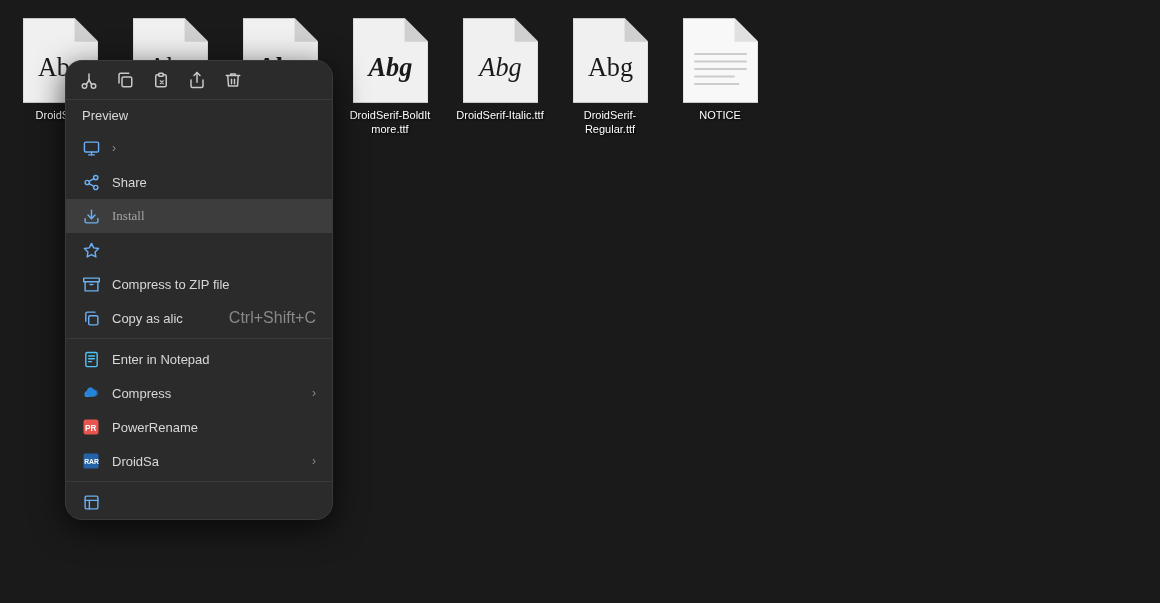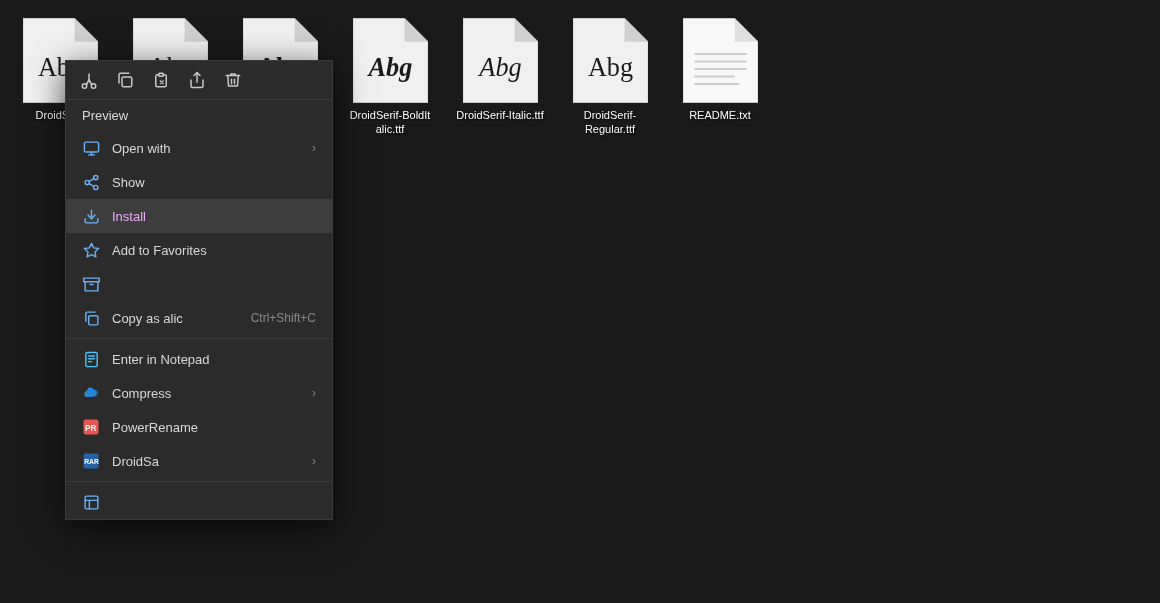"Preview" .context-menu { border-radius: 0 -> 17px }
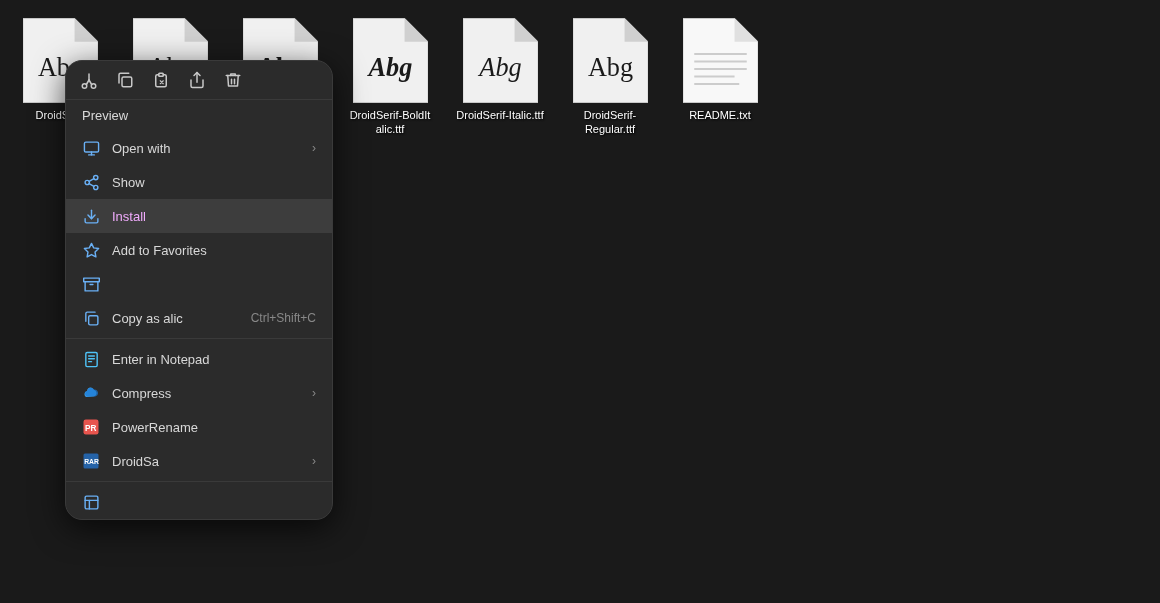"DroidSerif-BoldIt alic.ttf" div.file-label { text: alic.ttf -> more.ttf }
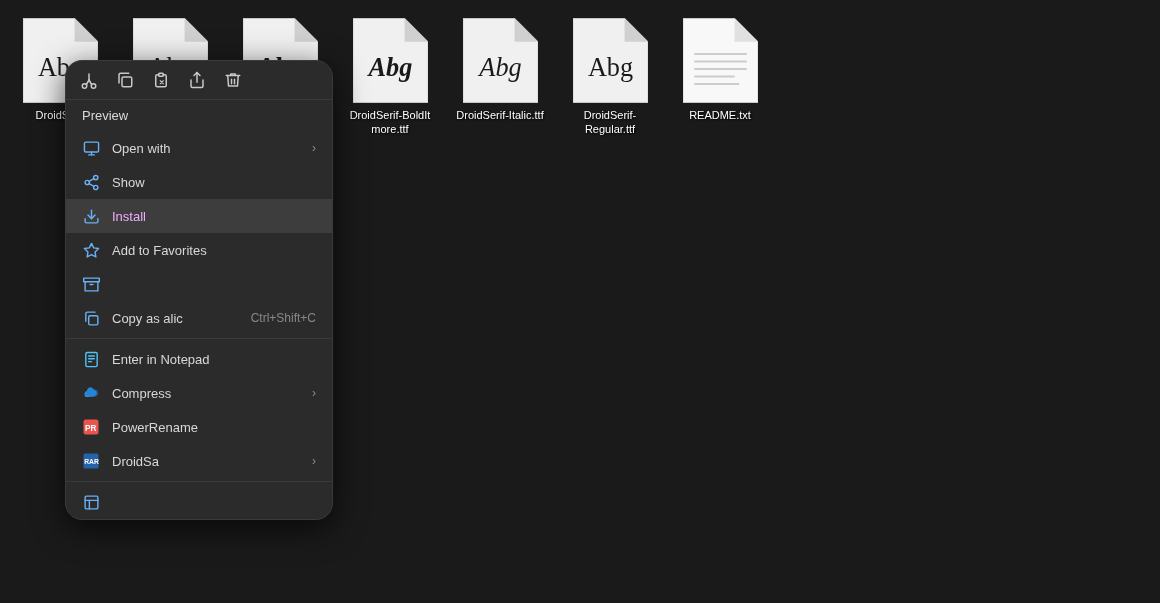"NOTICE" div.file-icon { html: none -> <div> <div> <svg> <polygon></polygon> <polygon></polygon> <line></line> <line></line> <line></line> <line></line> <line></line> </svg> </div> <div>NOTICE</div> </div> }
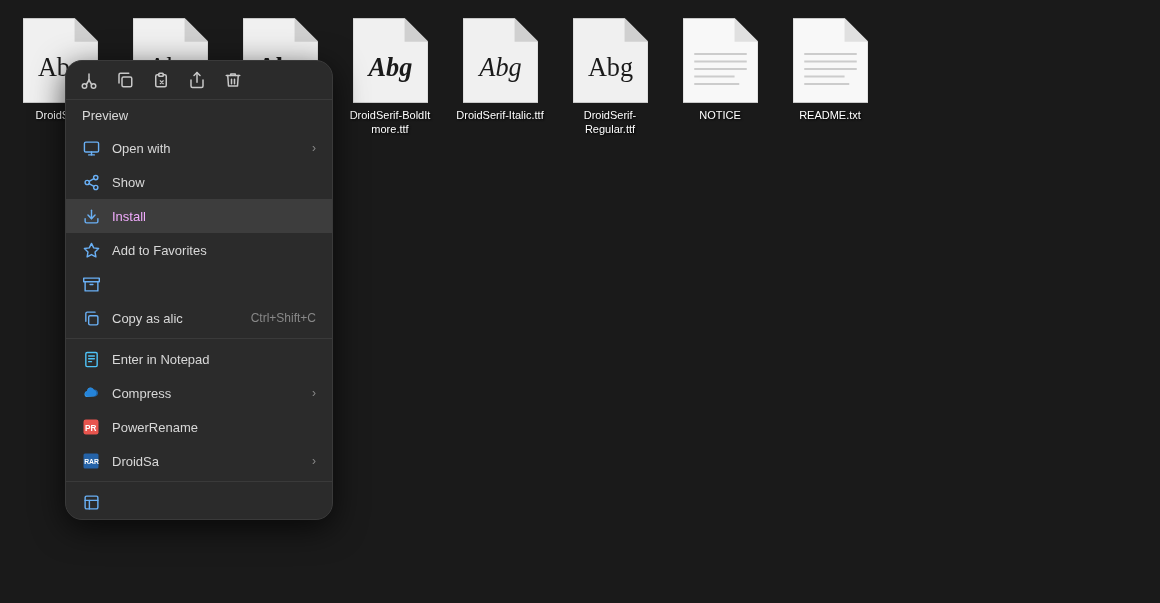"README.txt" div.file-icon { html: <div> <div> <svg> <polygon></polygon> <polygon></polygon> <line></line> <line></line> <line></line> <line></line> <line></line> </svg> </div> <div>README.txt</div> </div> -> none }
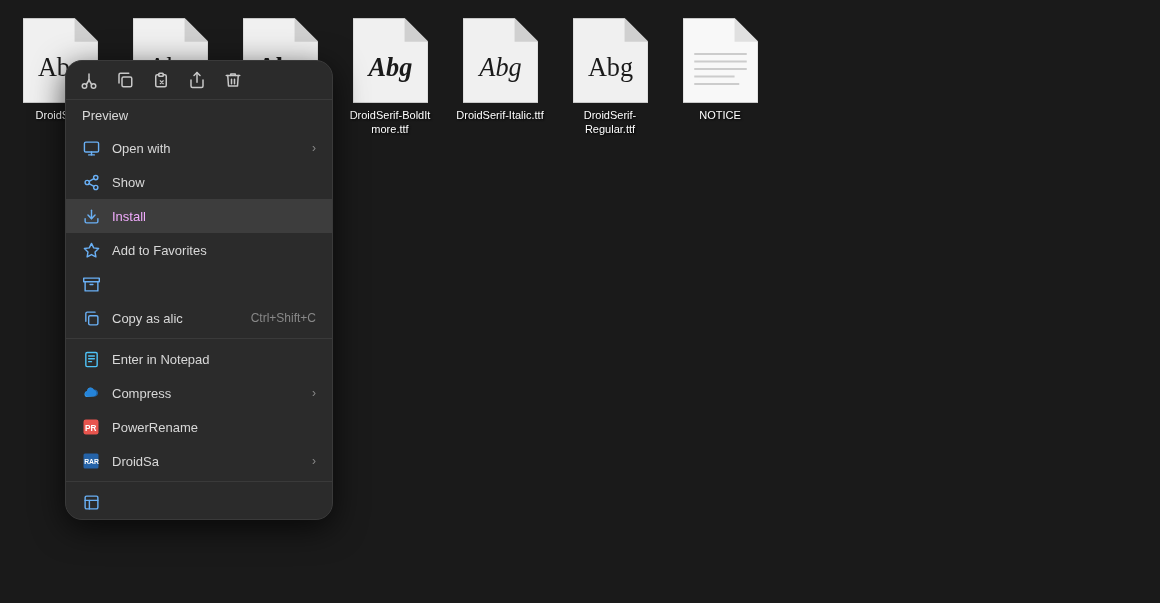"Open with" span.item-label { html: <span>Open with</span> -> none }
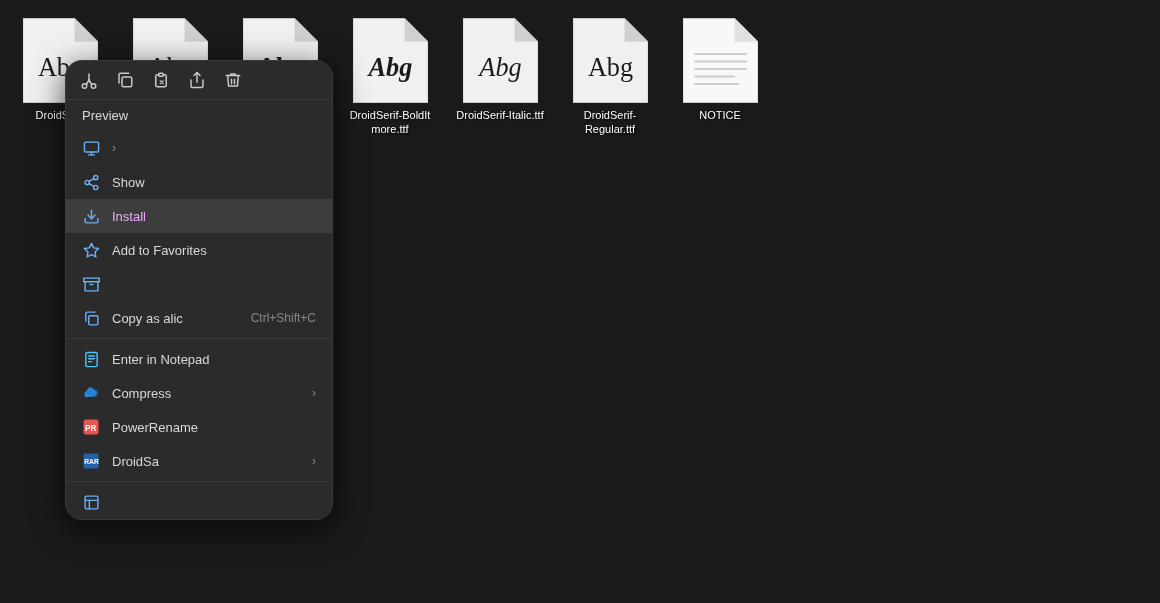"Show" span.item-label { text: Show -> Share }
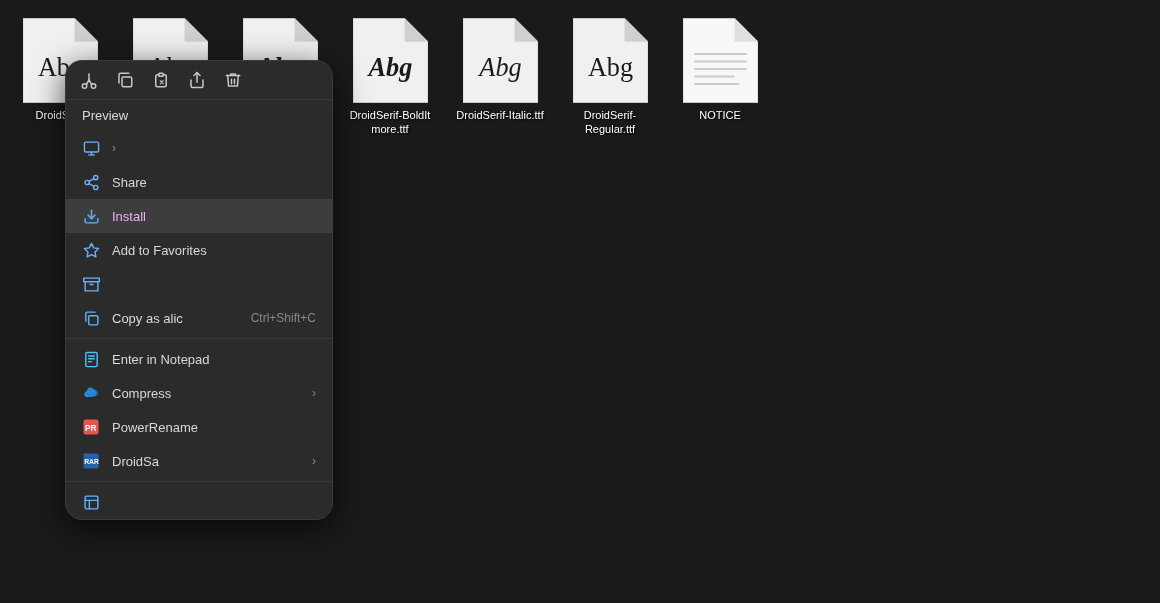"Install" .context-item.active { color: #f0abfc -> #a3a3a3; font-family: none -> Liberation Serif, serif }
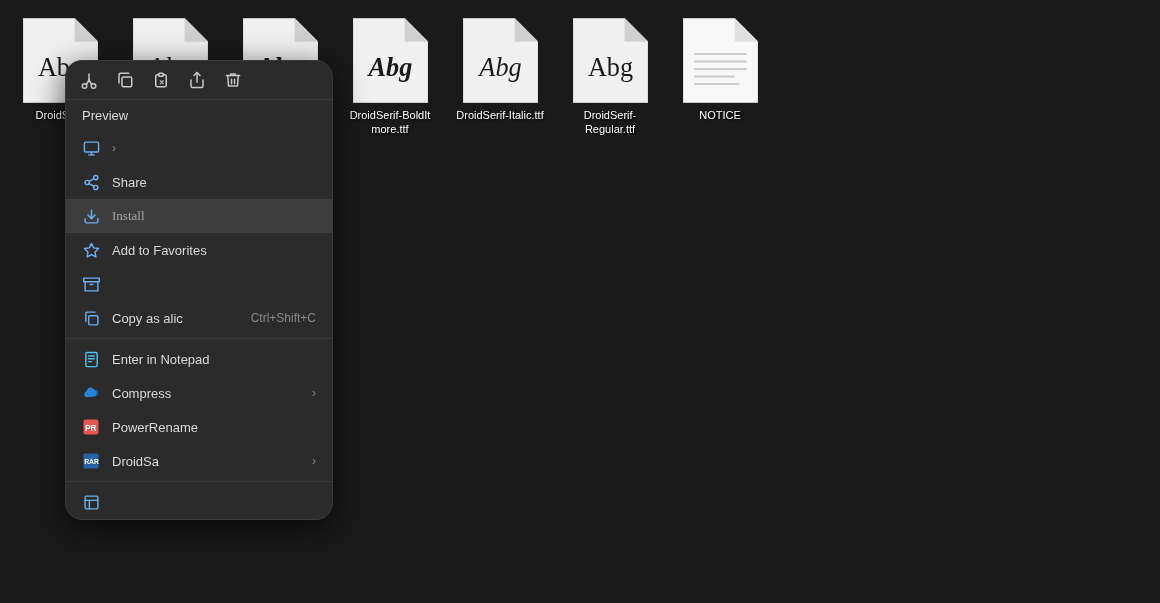"Add to Favorites" span.item-label { html: <span>Add to Favorites</span> -> none }
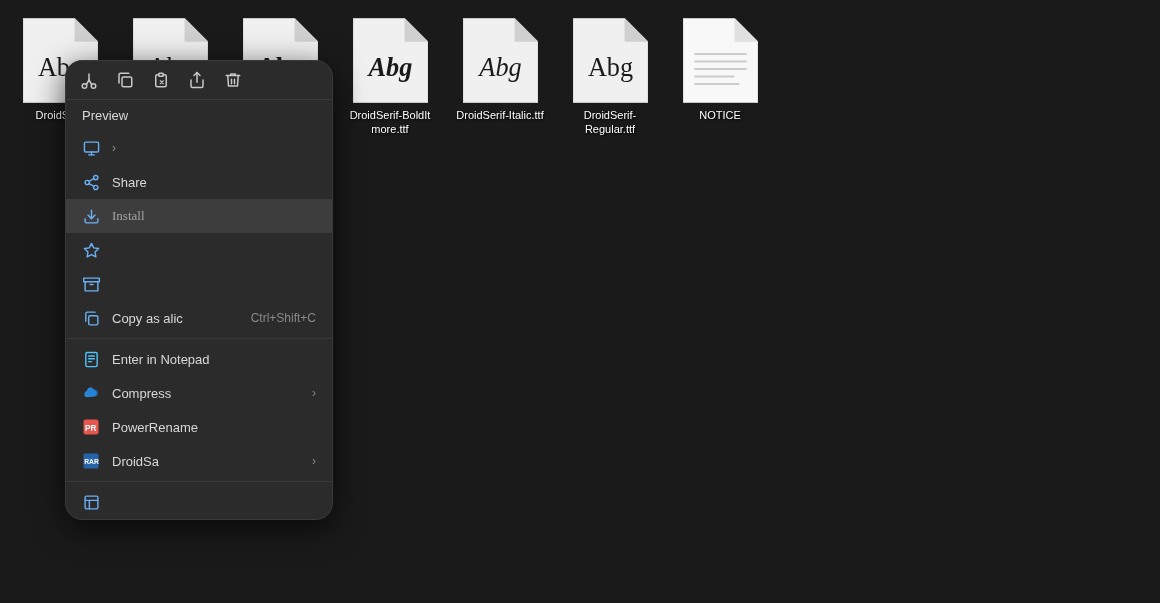"Compress to ZIP file" span.item-label { html: none -> <span>Compress to ZIP file</span> }
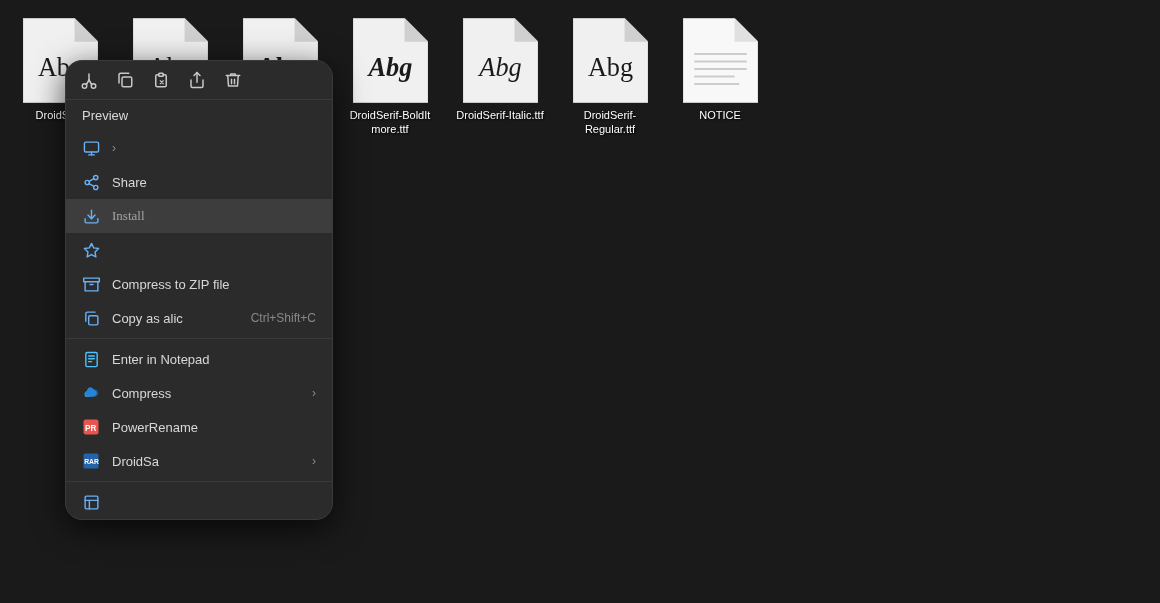"Ctrl+Shift+C" .context-item .shortcut { font-size: 12px -> 16px }
